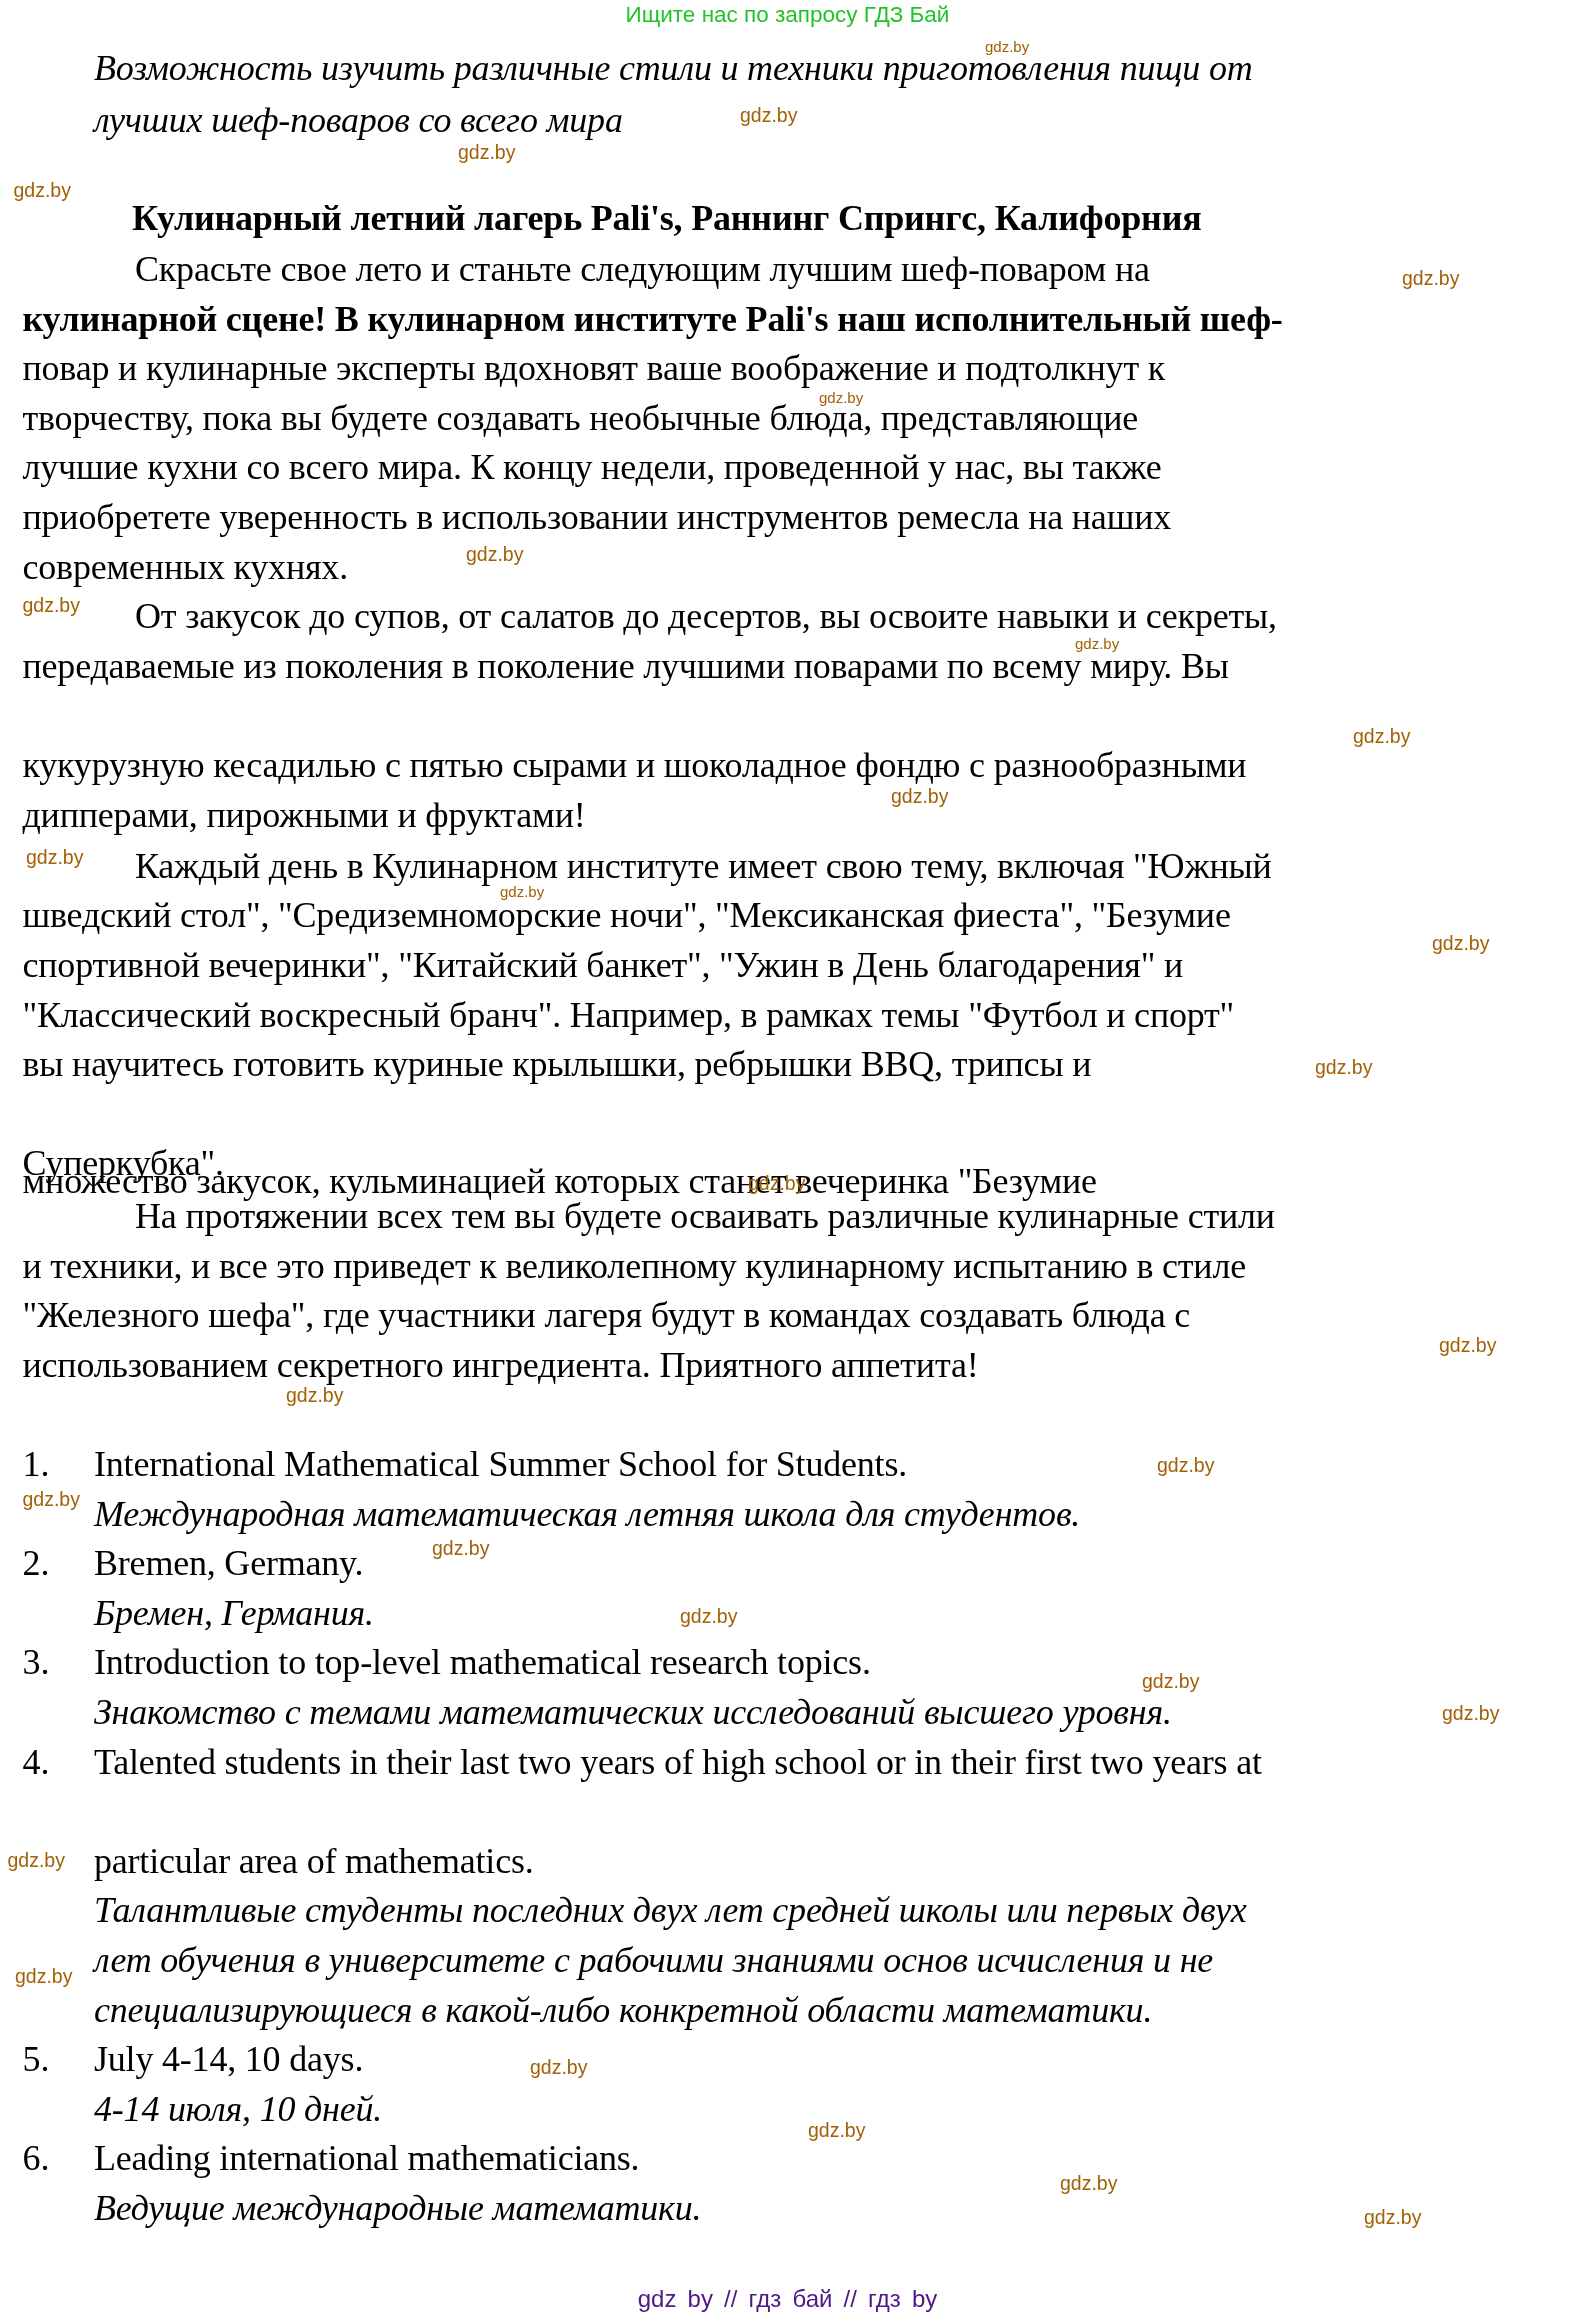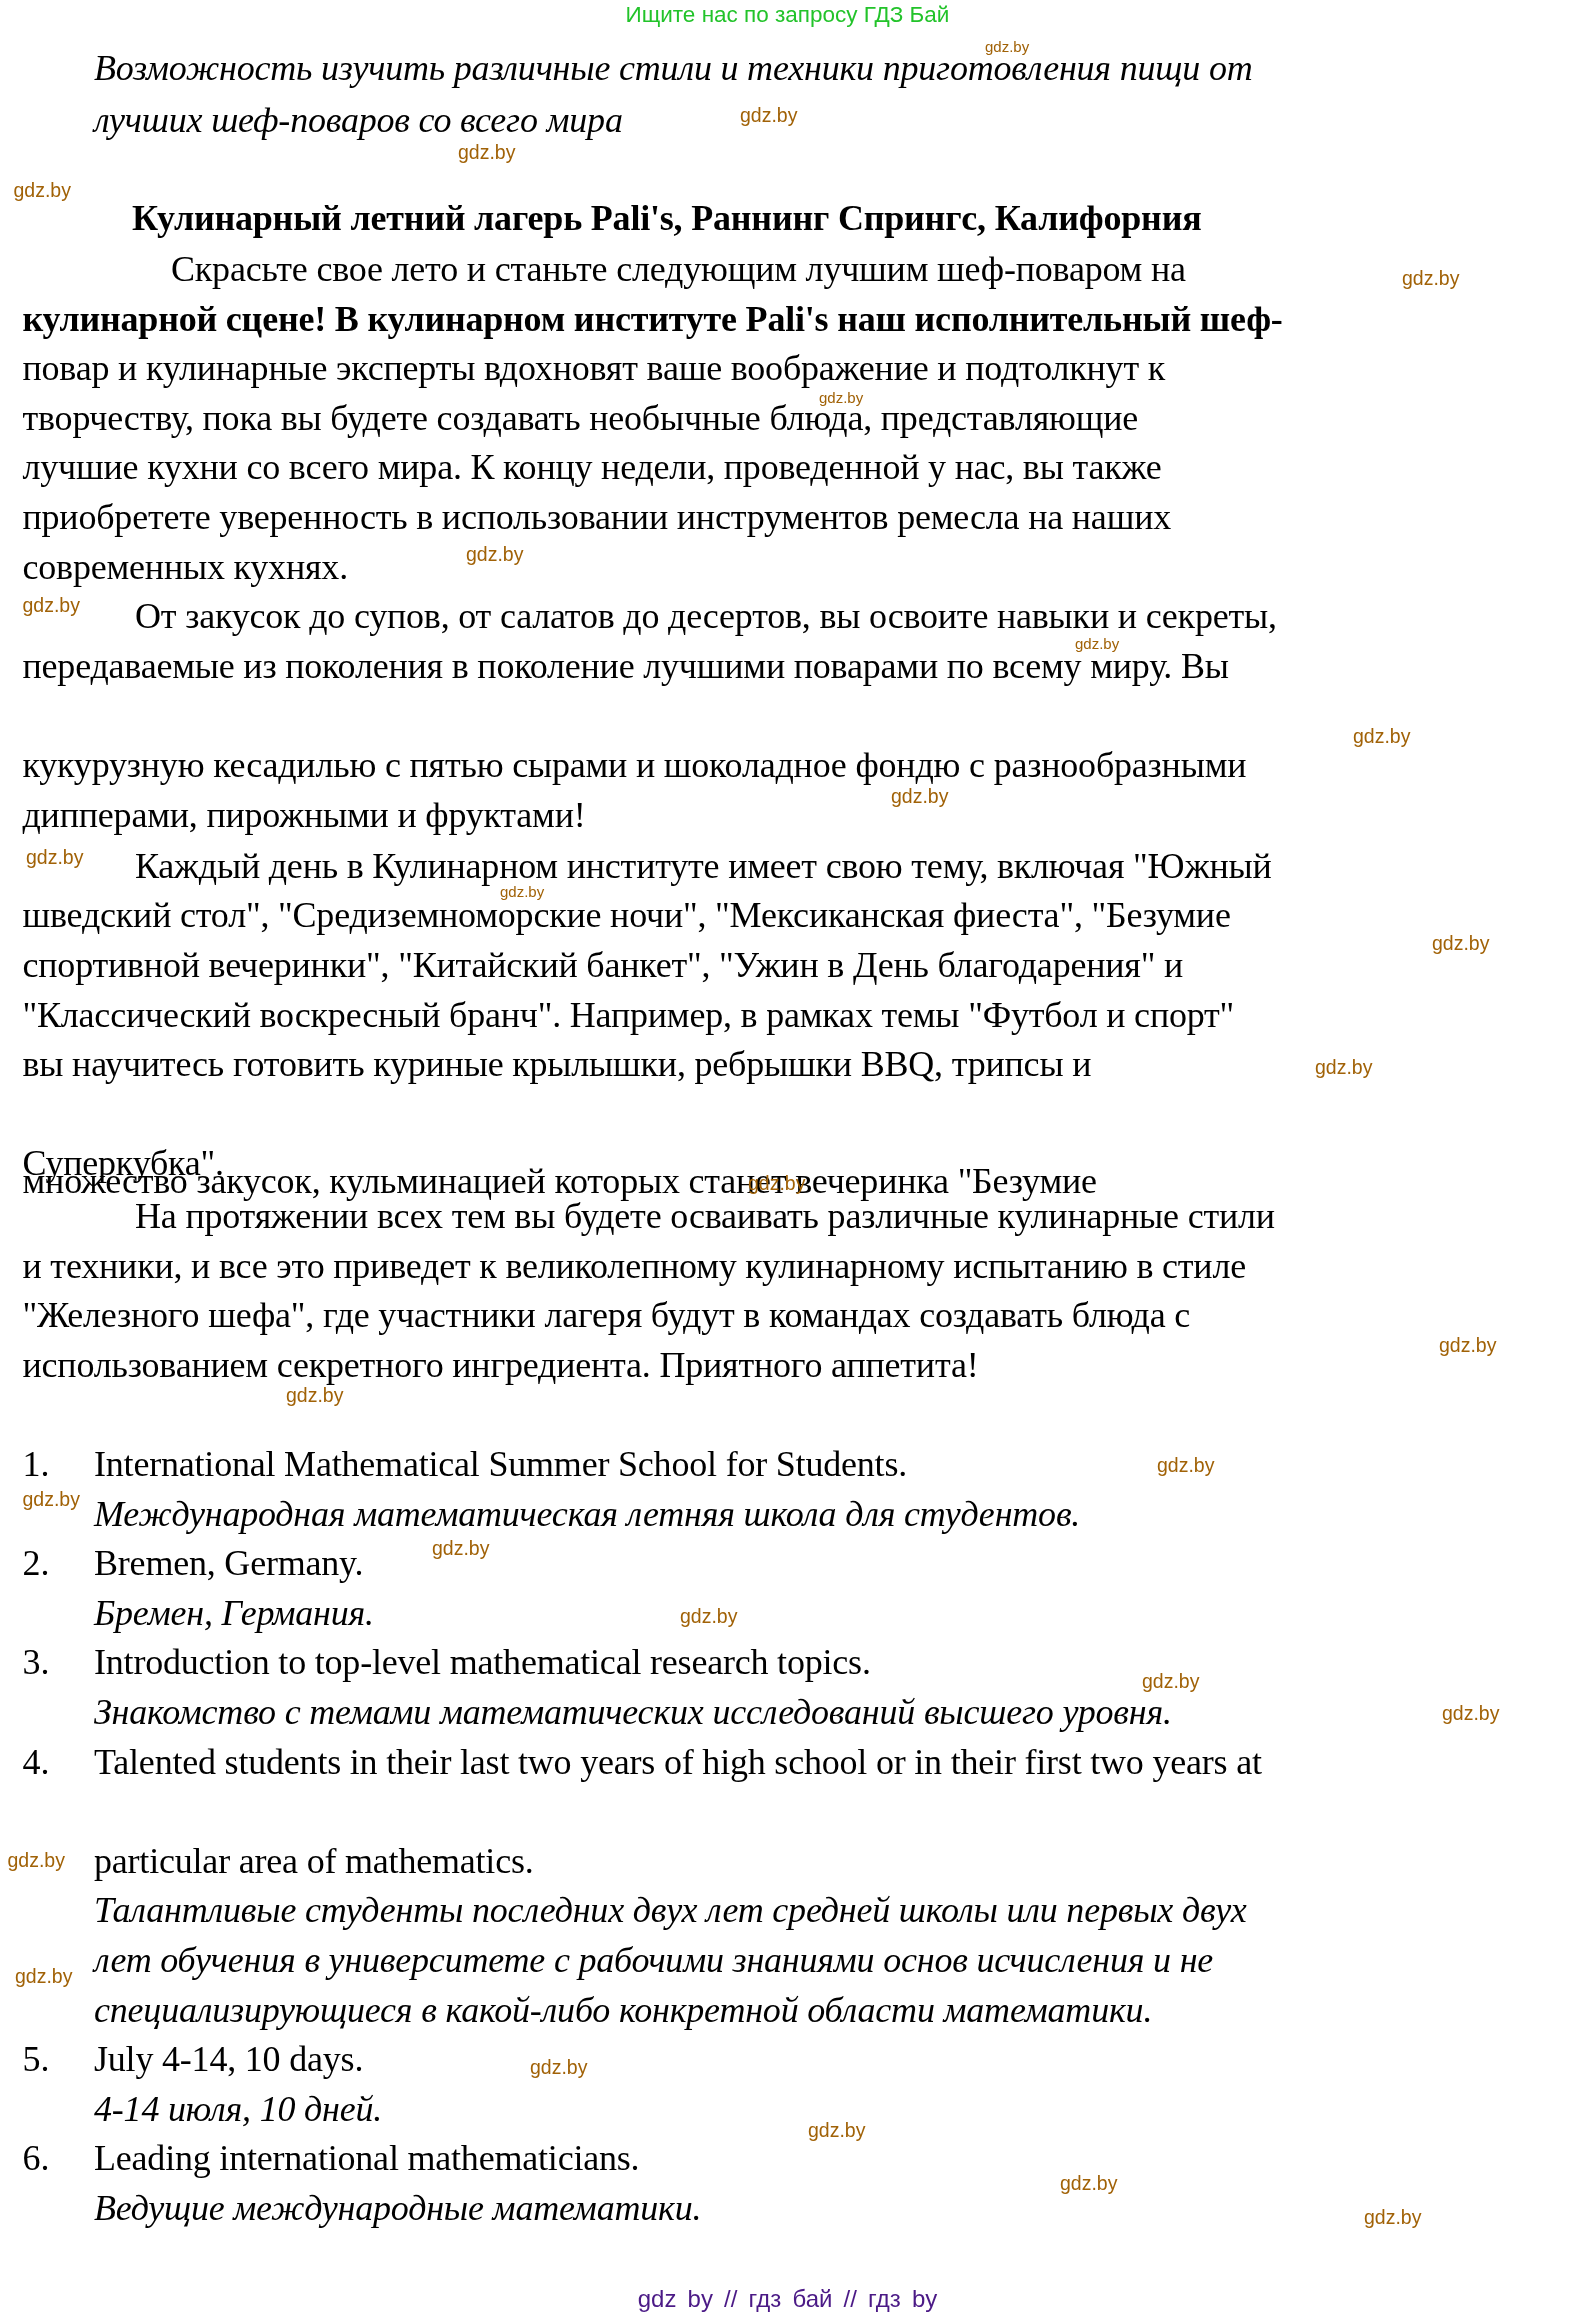"Скрасьте свое лето и станьте" div.line { margin-left: 36px -> none }
